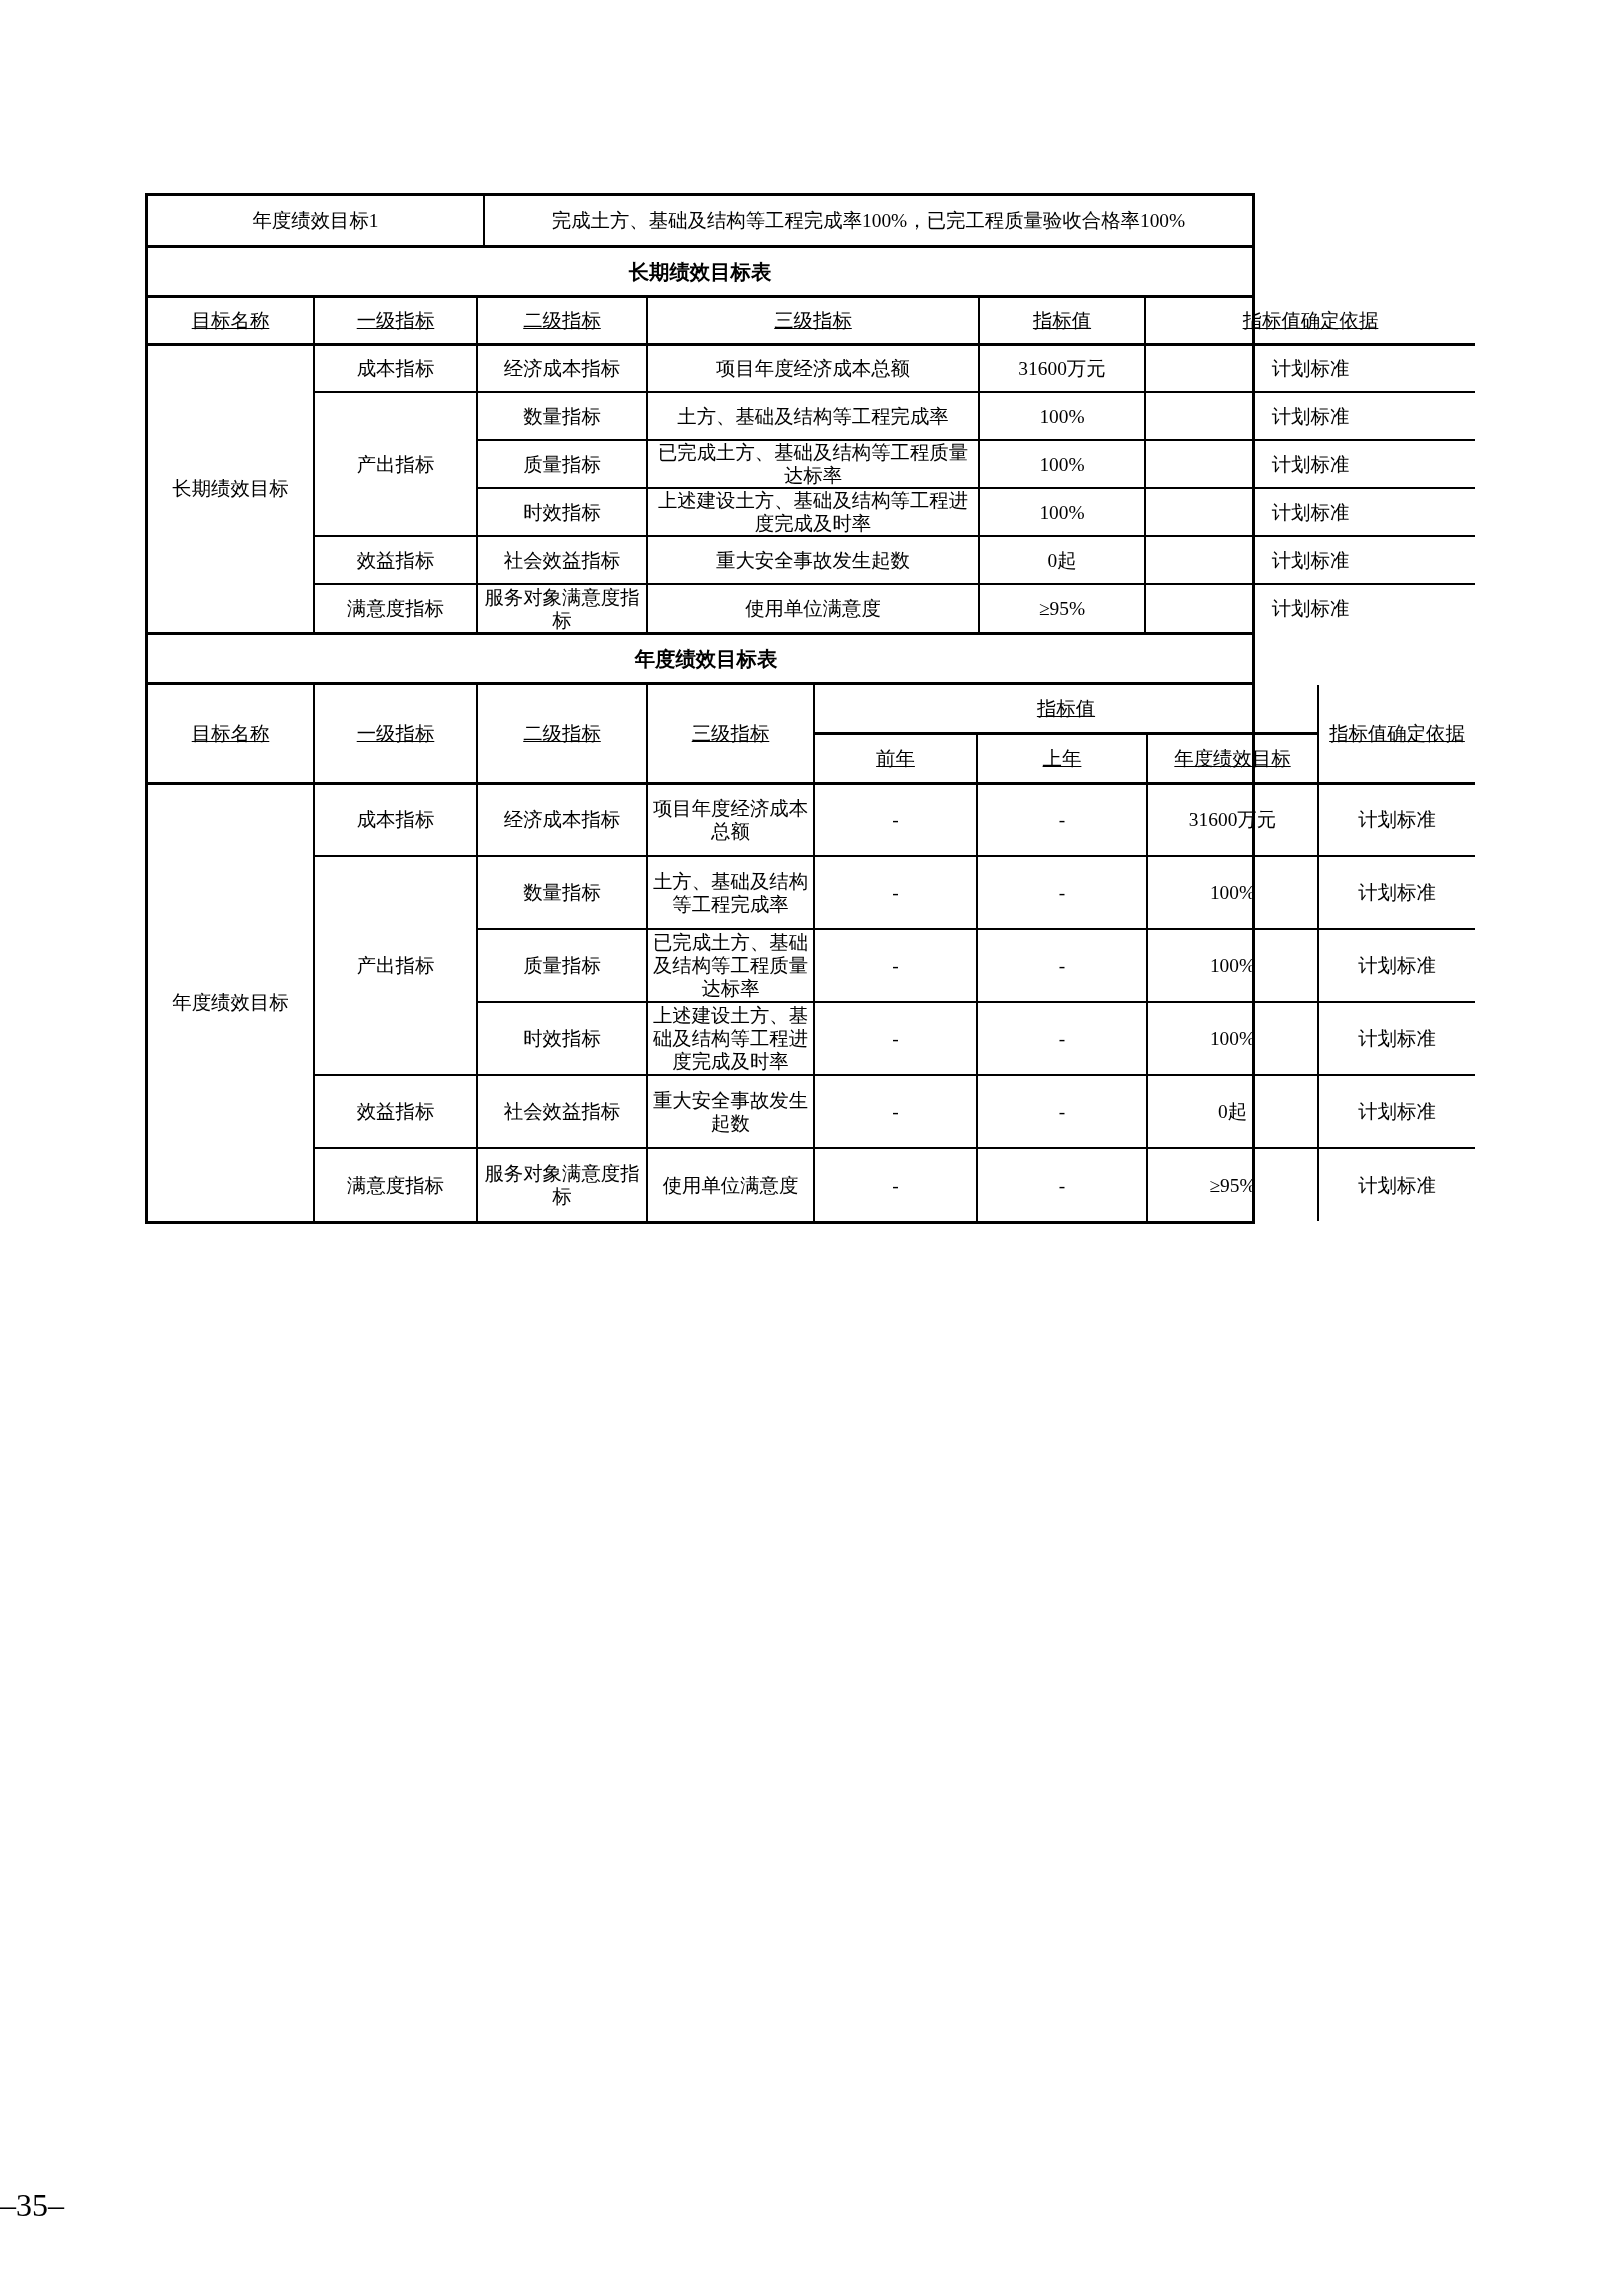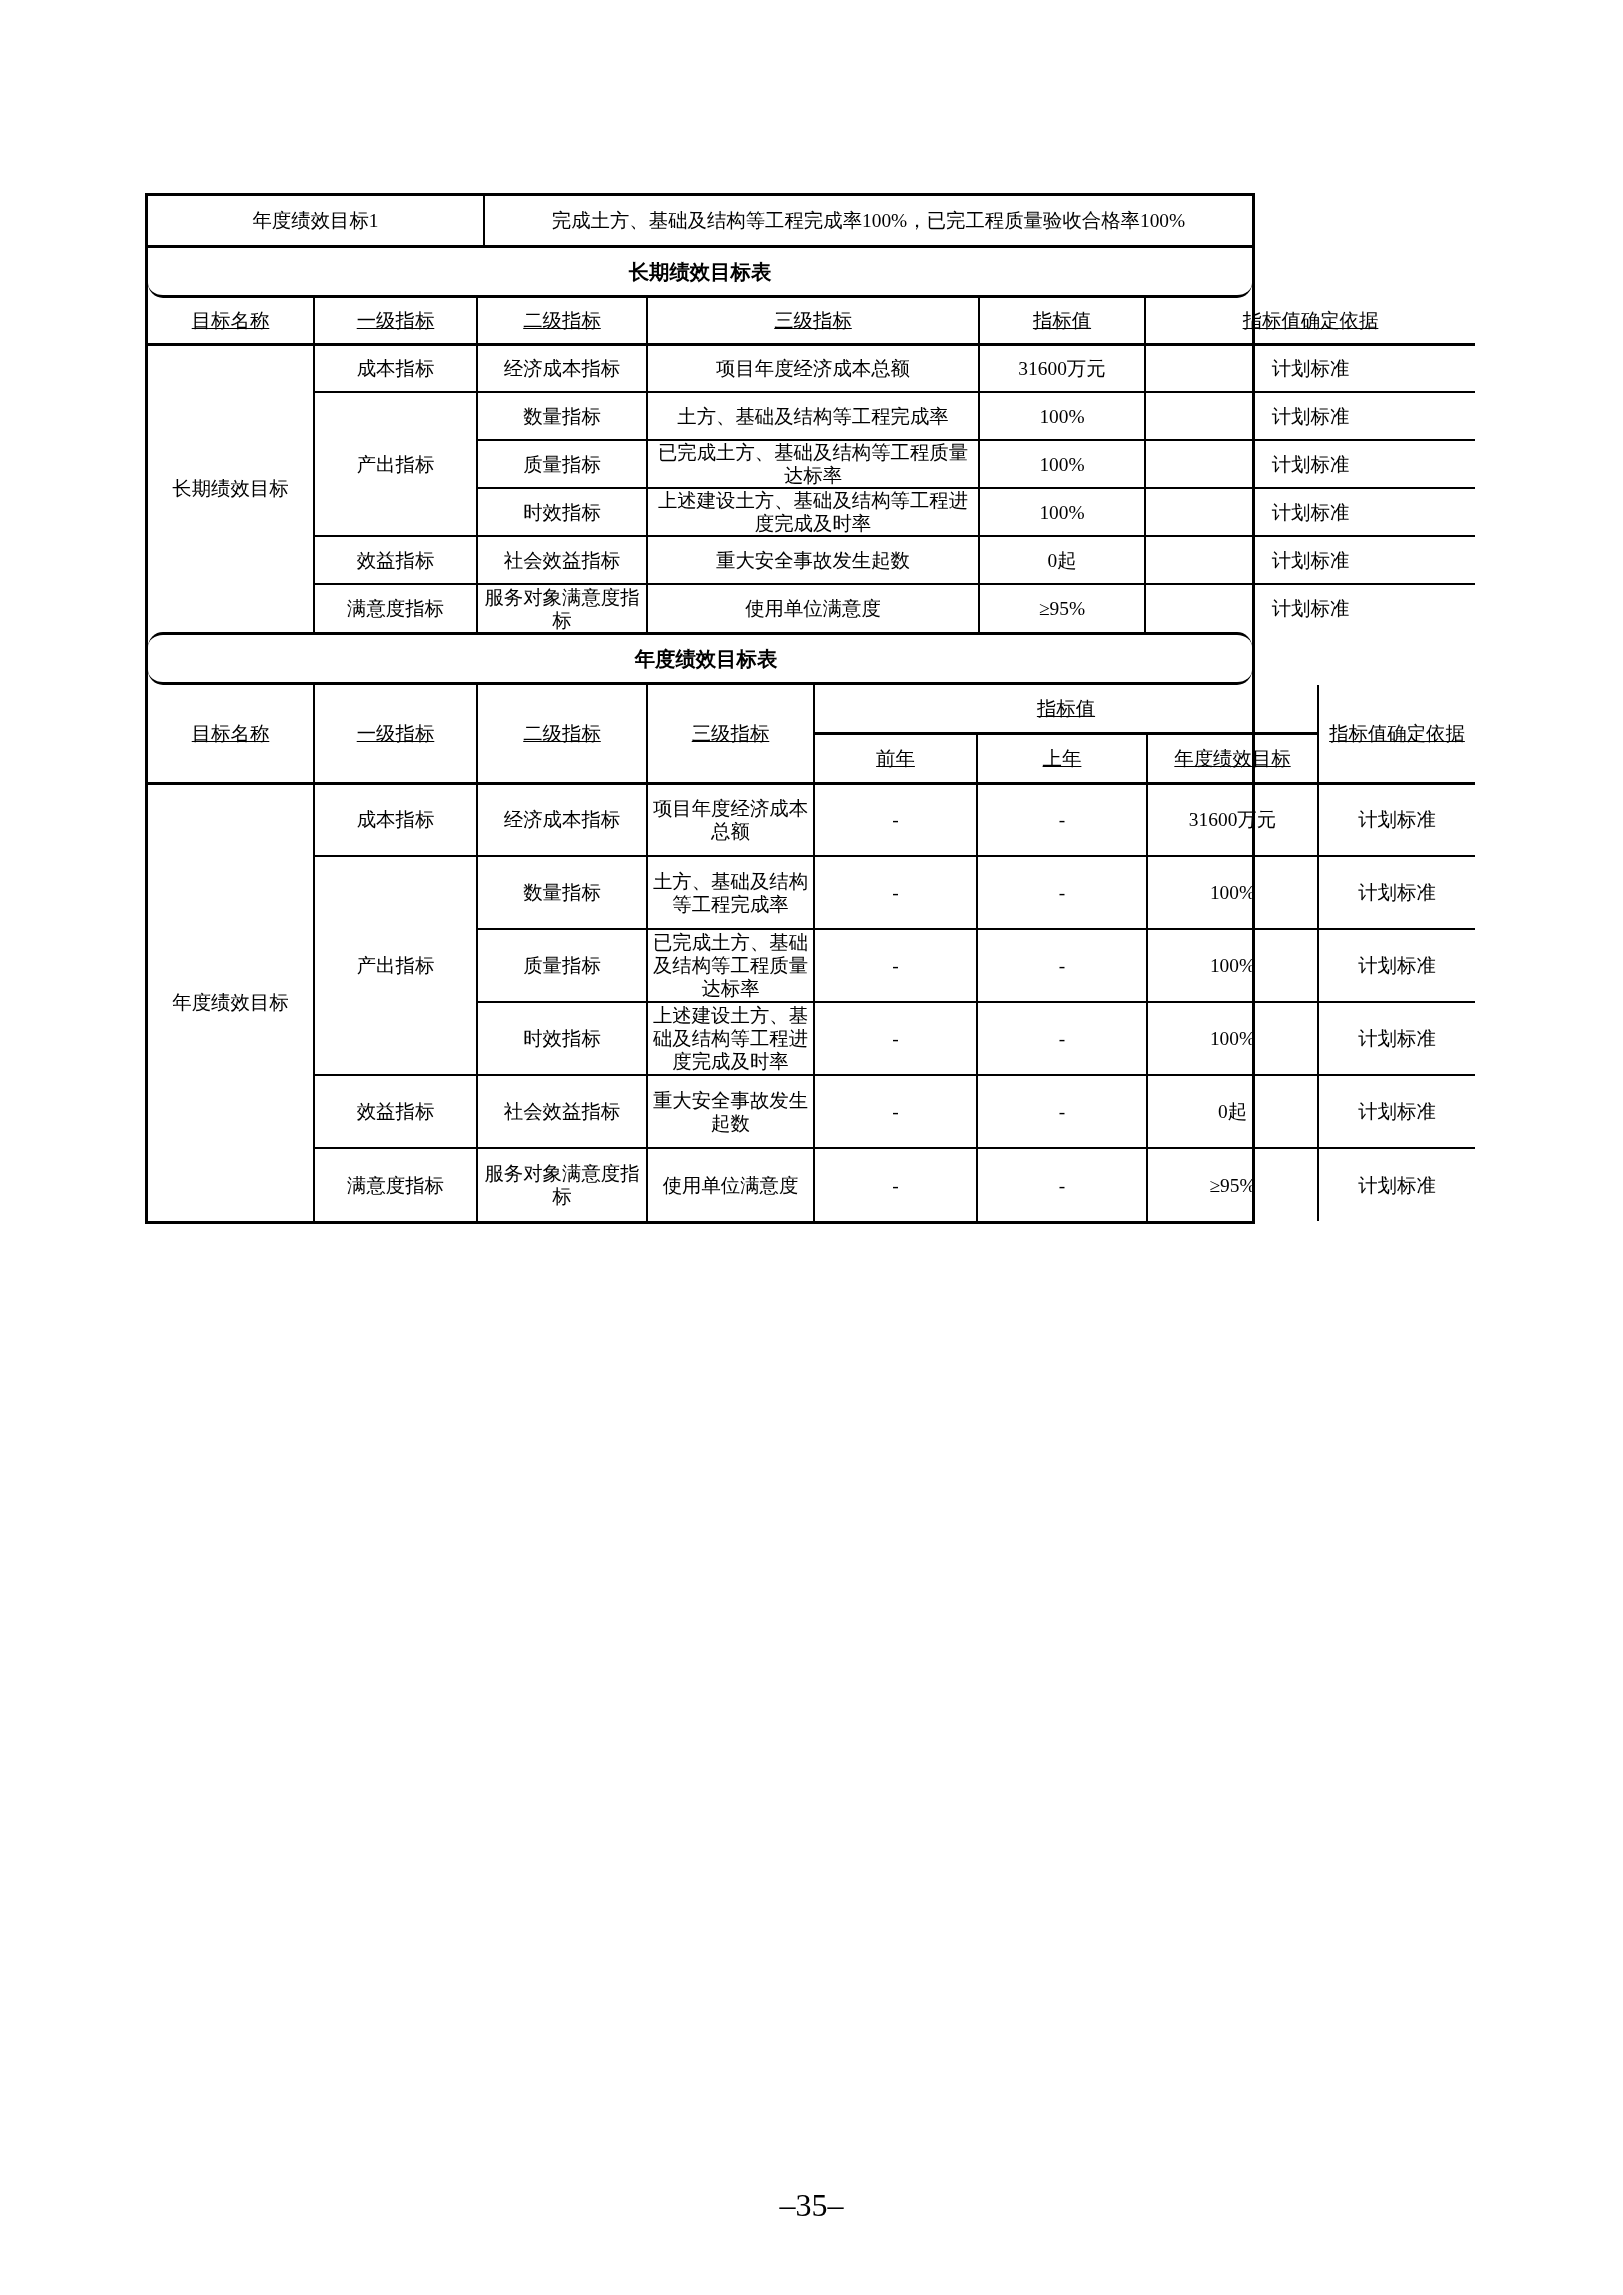"长期绩效目标表" .title-bar { border-radius: 15px -> none }
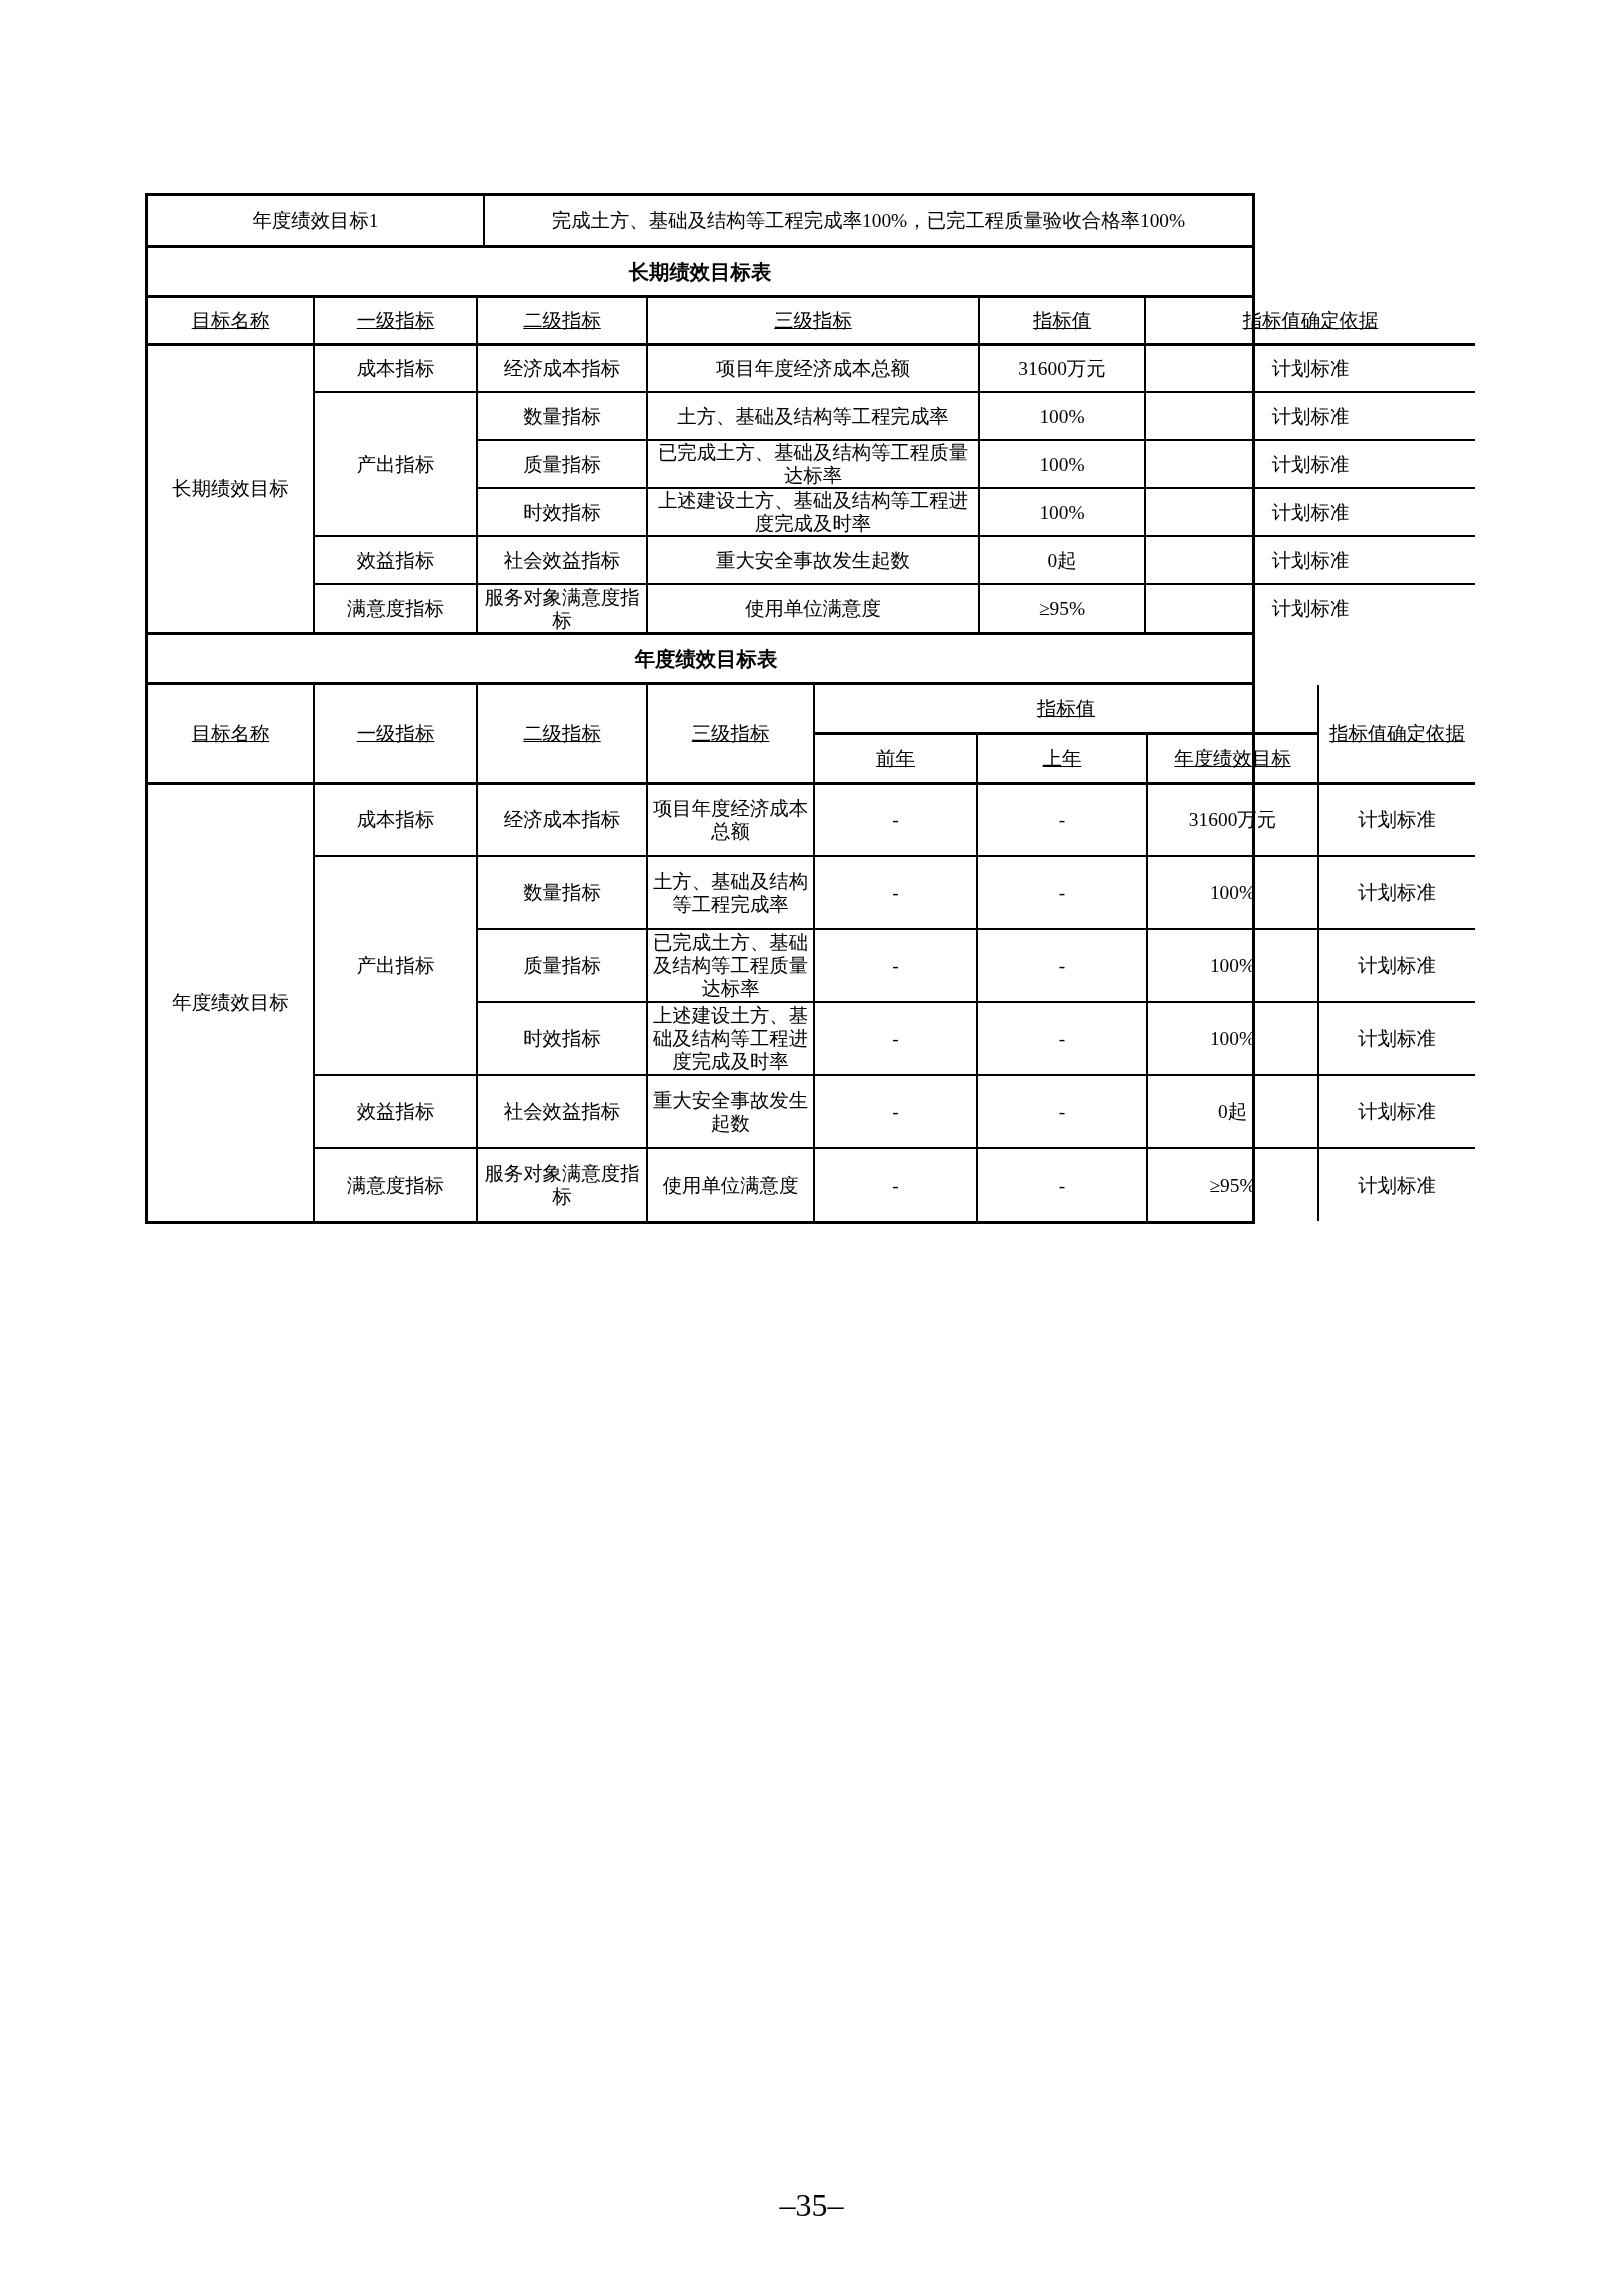"–35–" .footer-num { text-align: center -> left }
